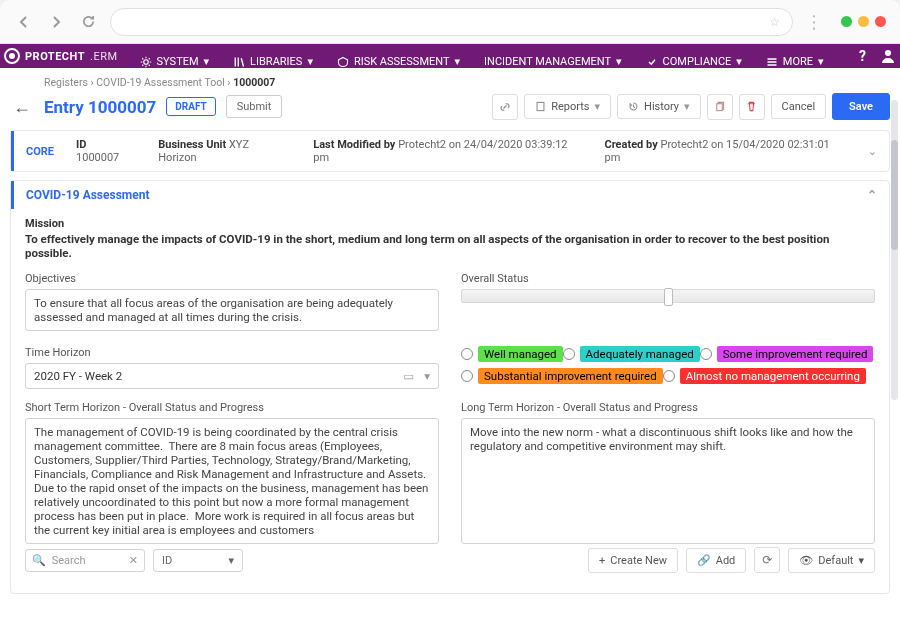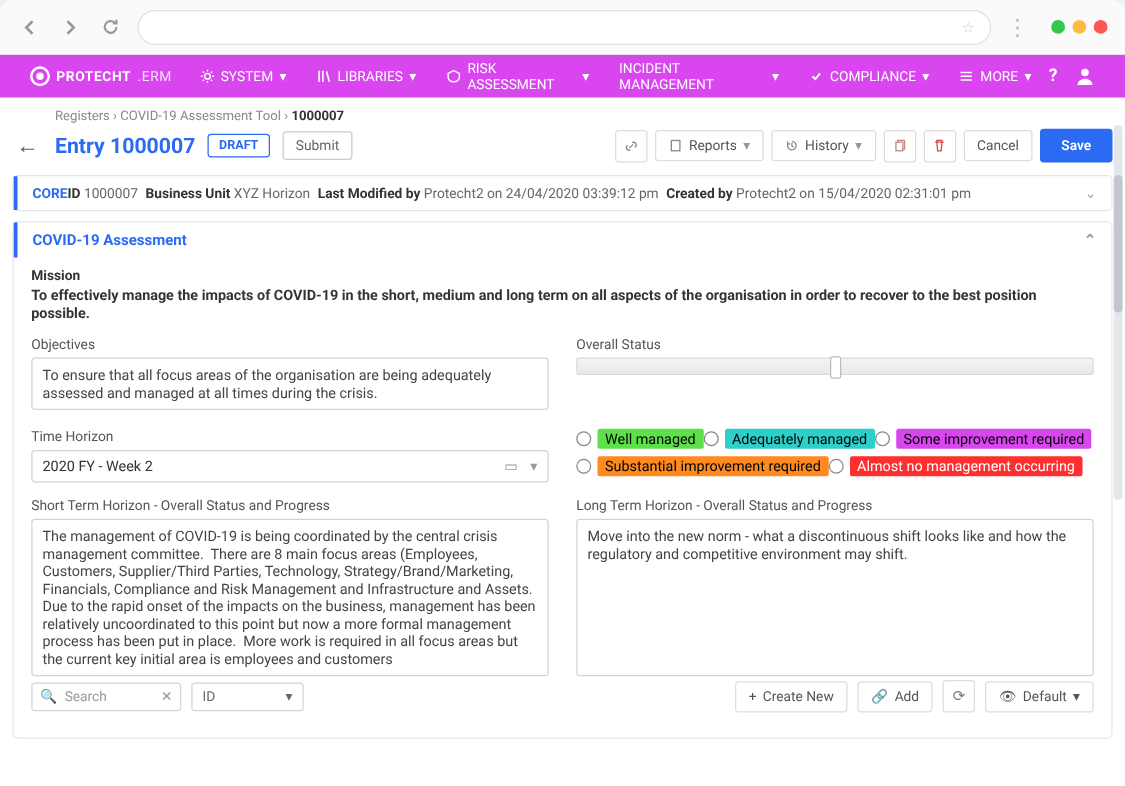"PROTECHT" .topbar { background: #d946ef -> #701a75; height: 34px -> 24px; padding: 0 24px -> 0 4px }
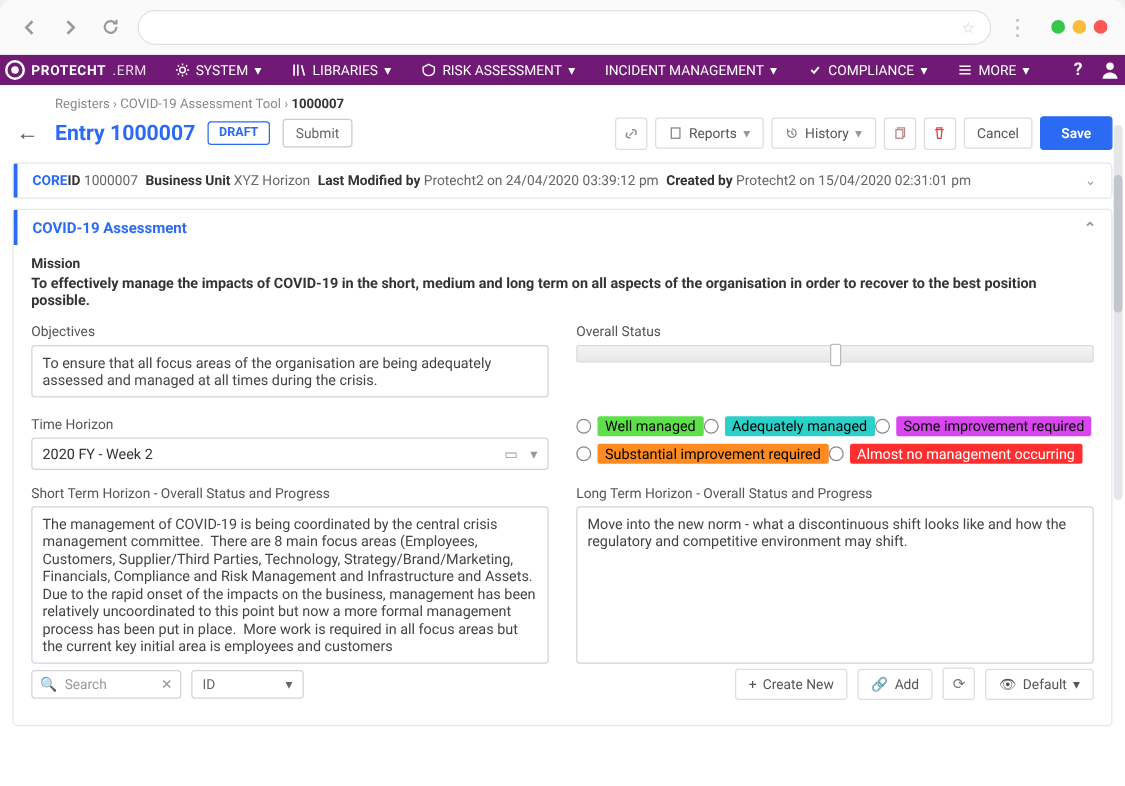"SYSTEM" .nav-item { align-items: center -> flex-end }
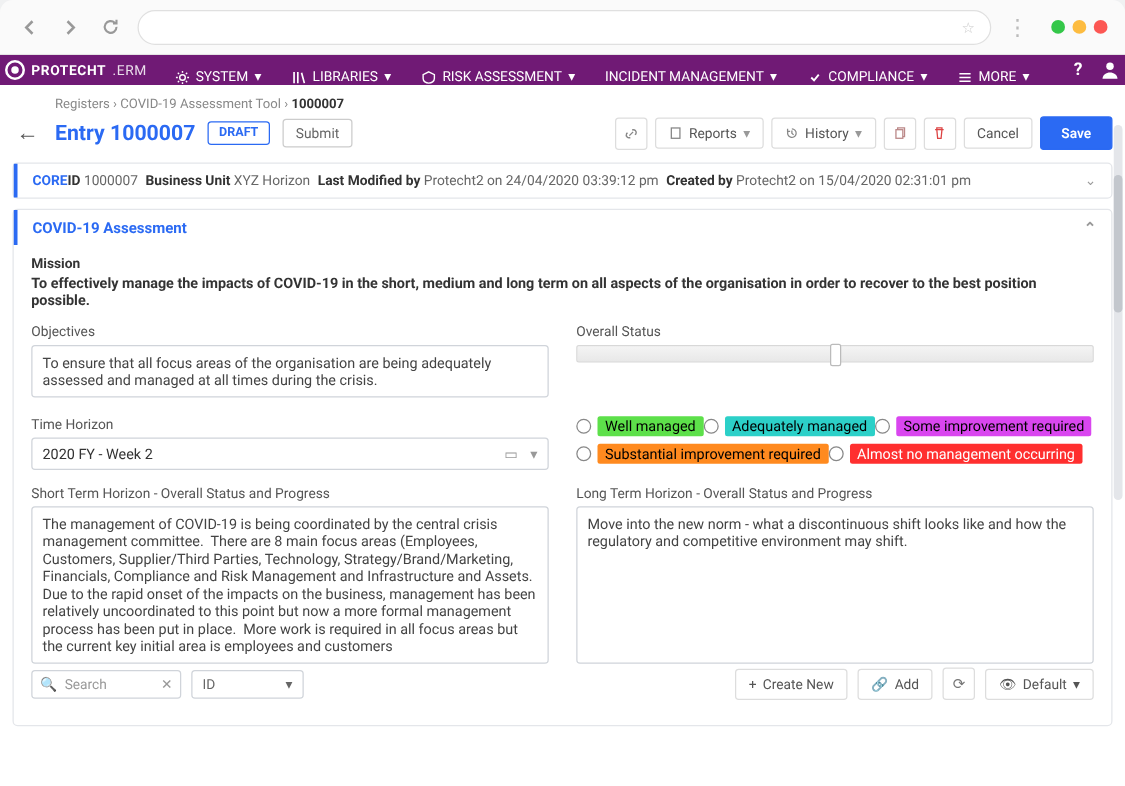"CORE" .panel-hdr { gap: 0 -> 22px }
